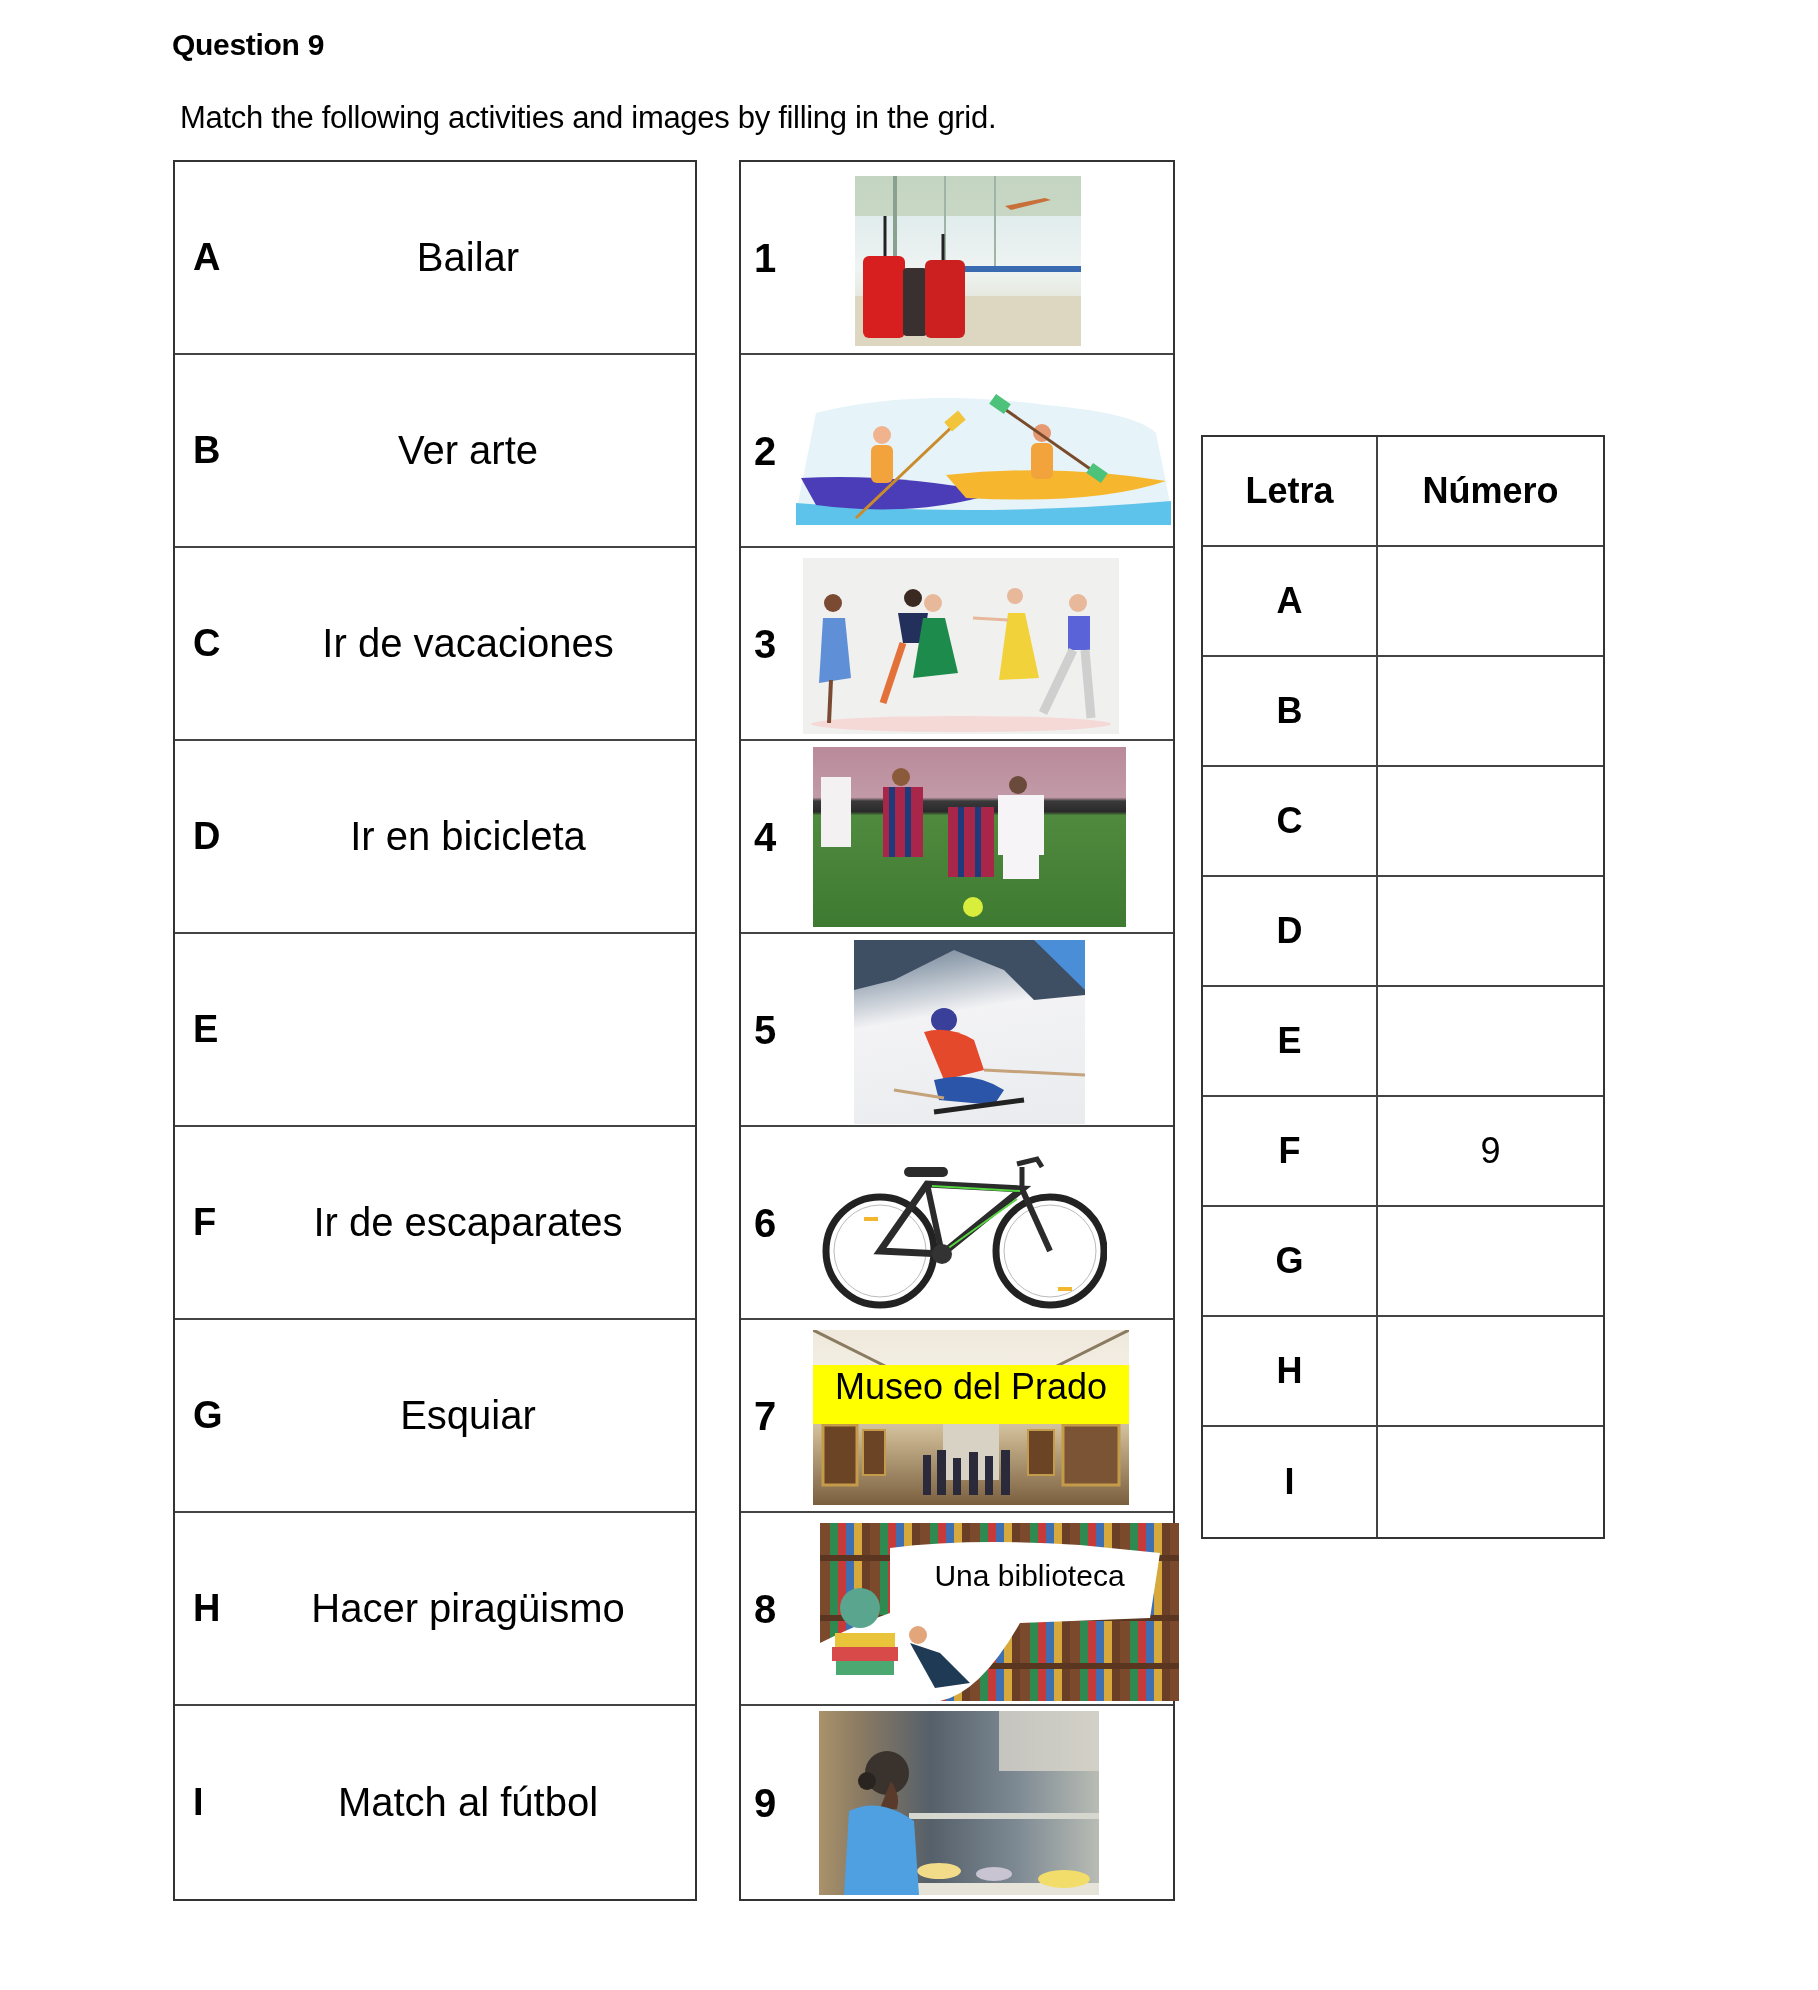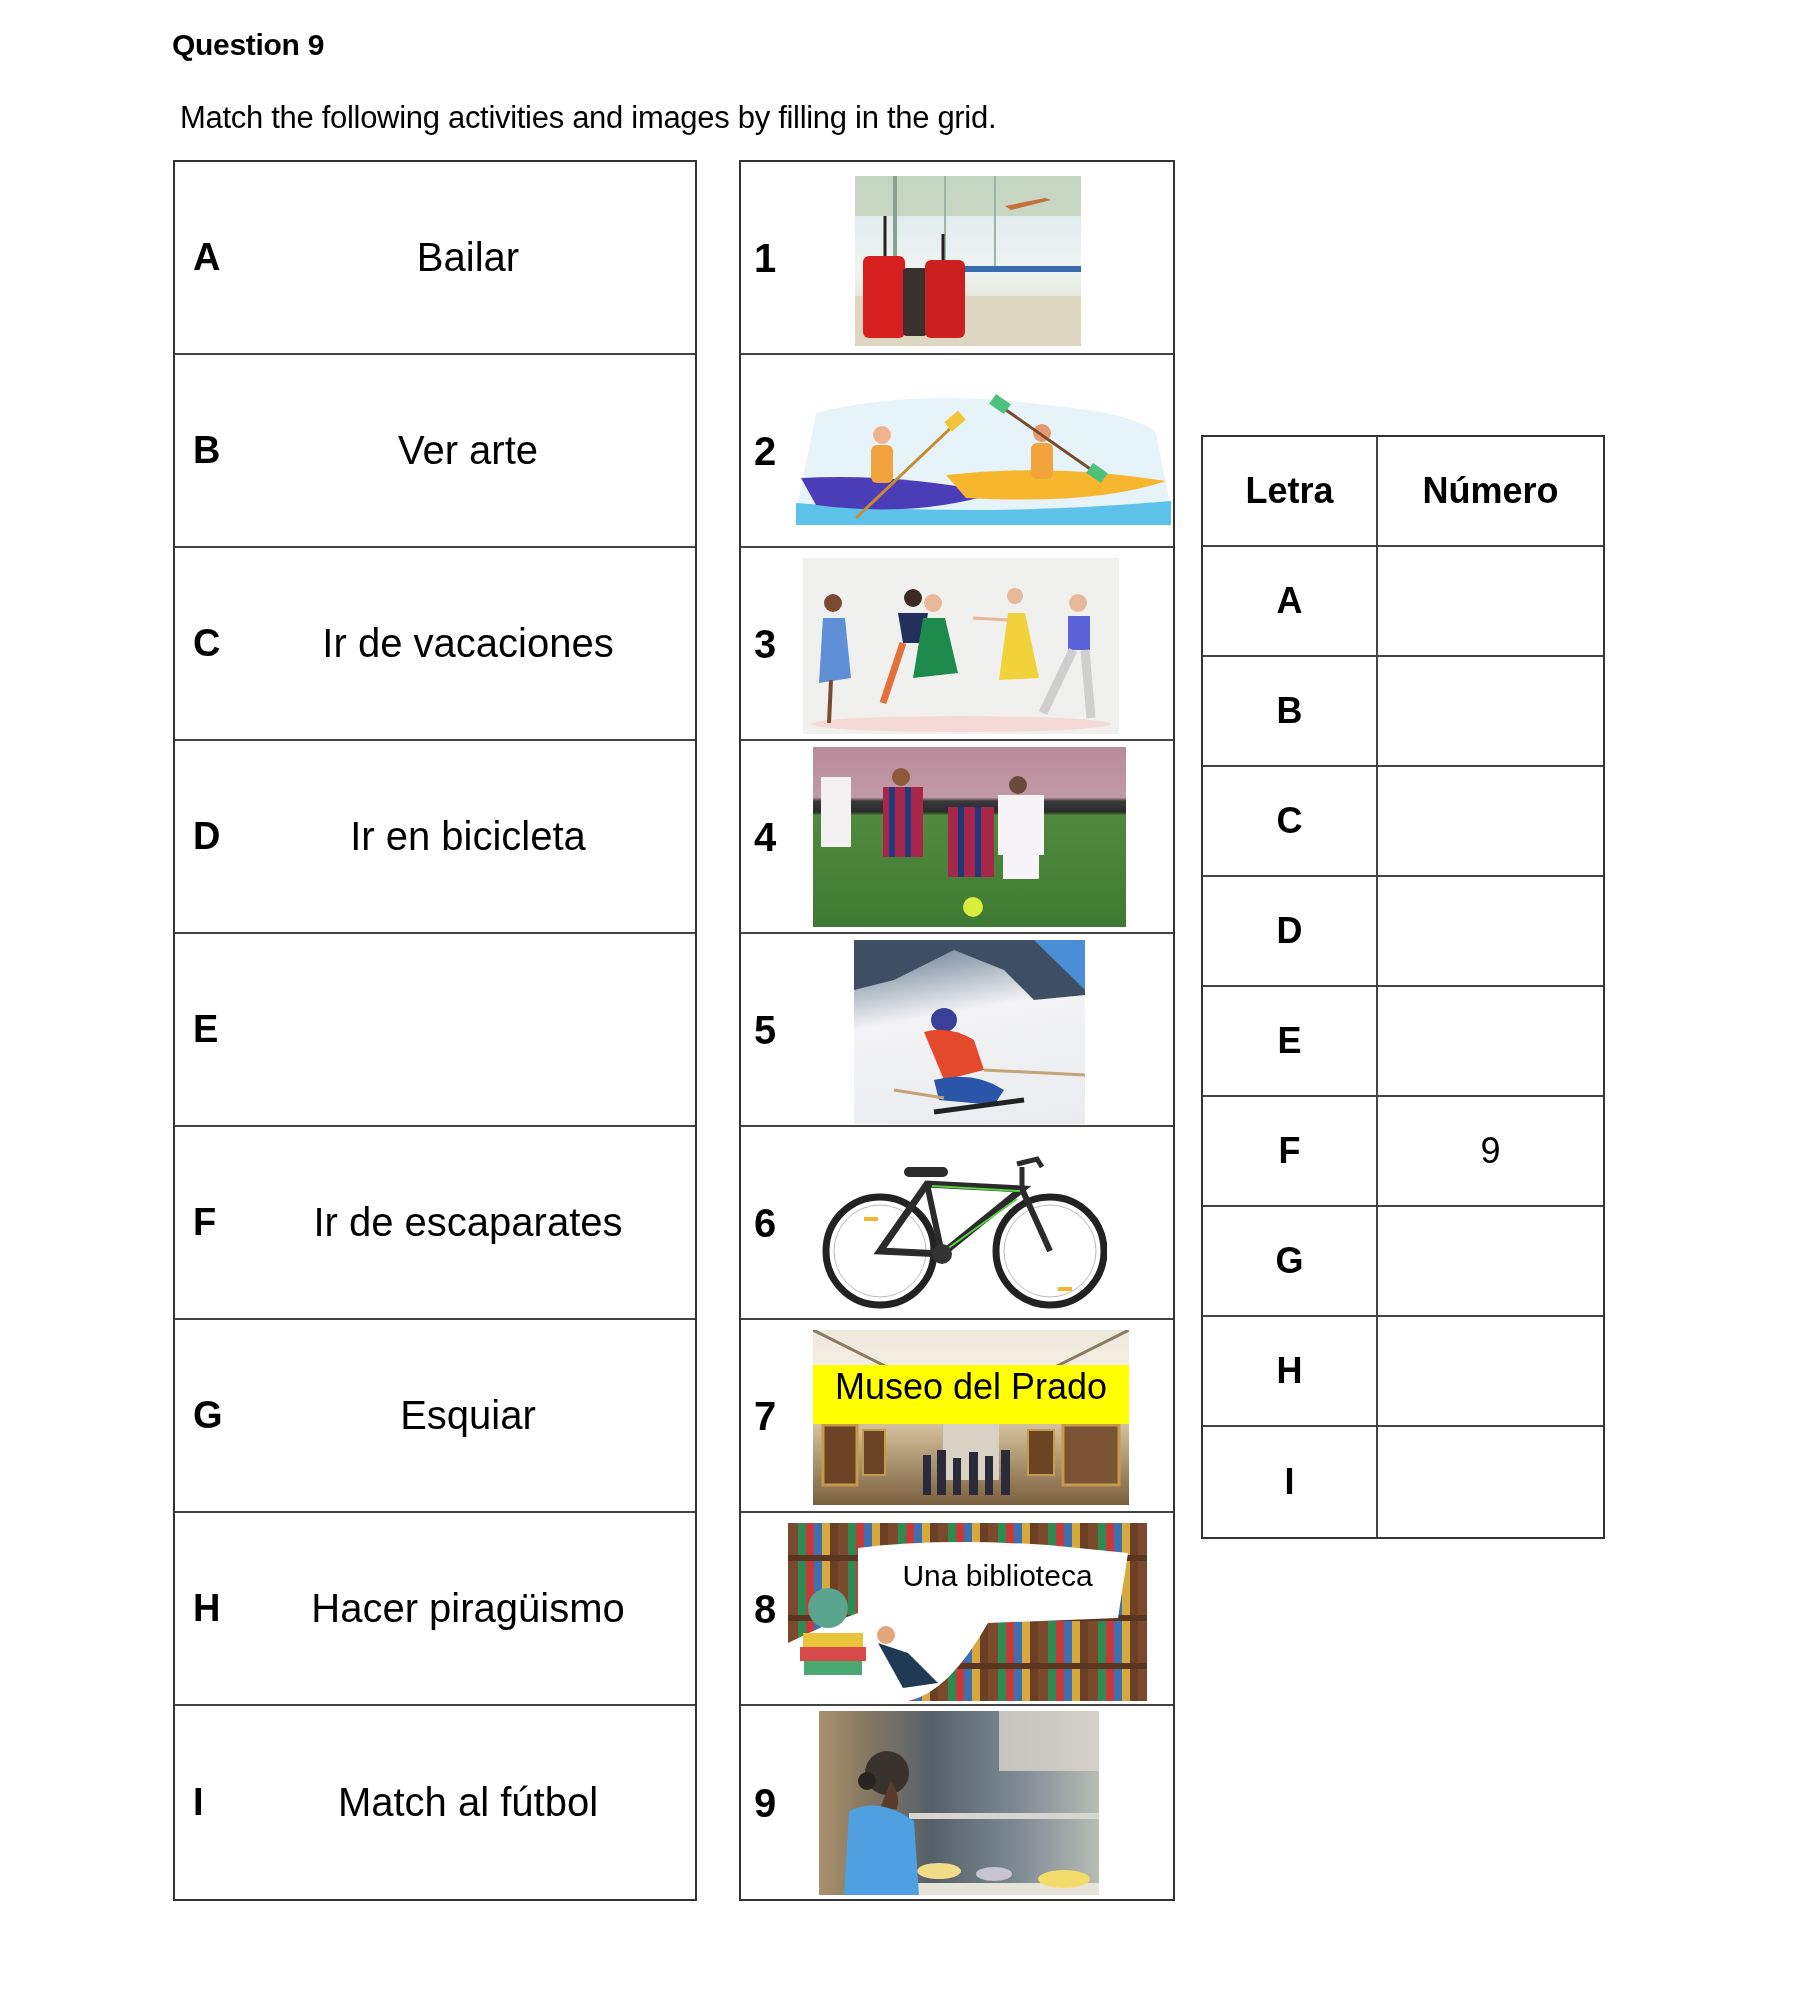"Una biblioteca" .library-bg { margin-left: none -> 32px }
